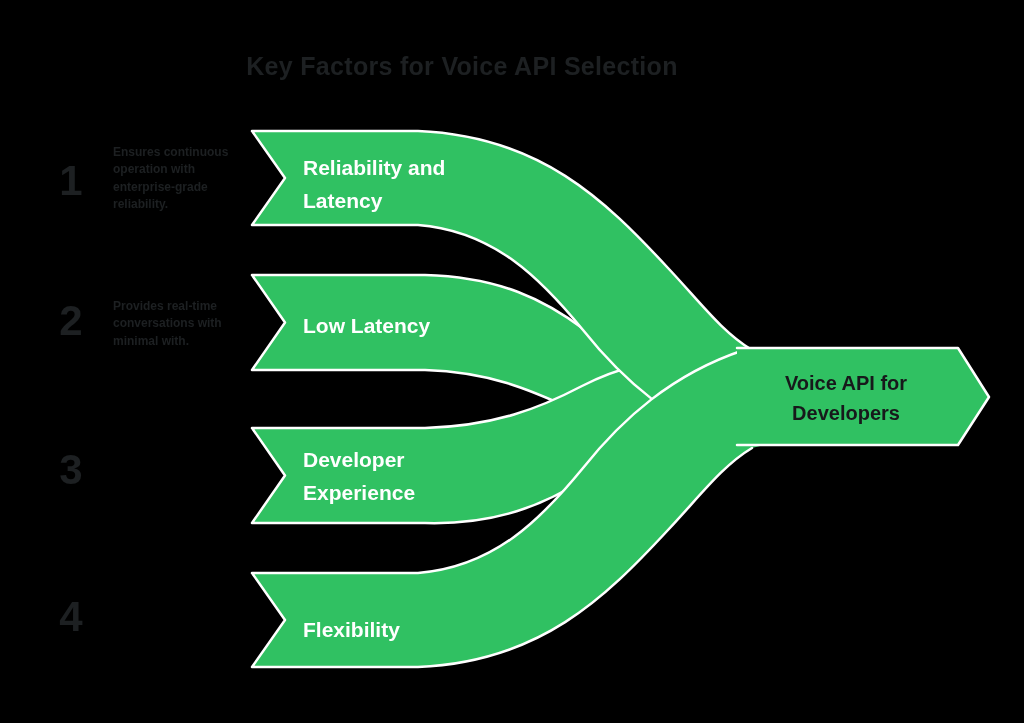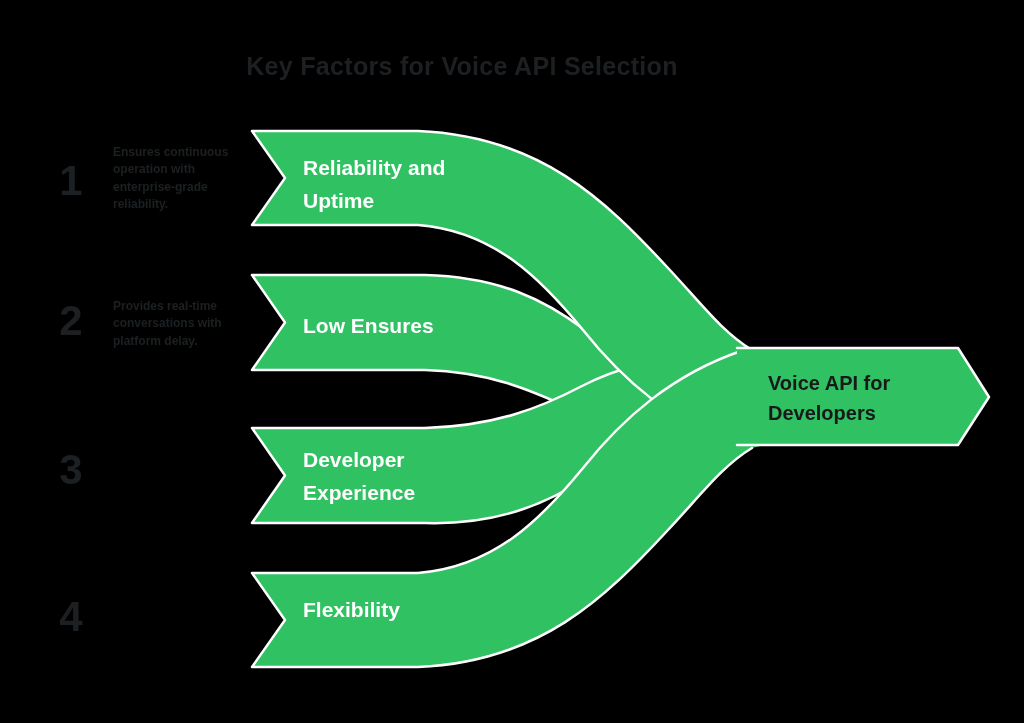"Reliability and Uptime" div.abs { text: Uptime -> Latency }
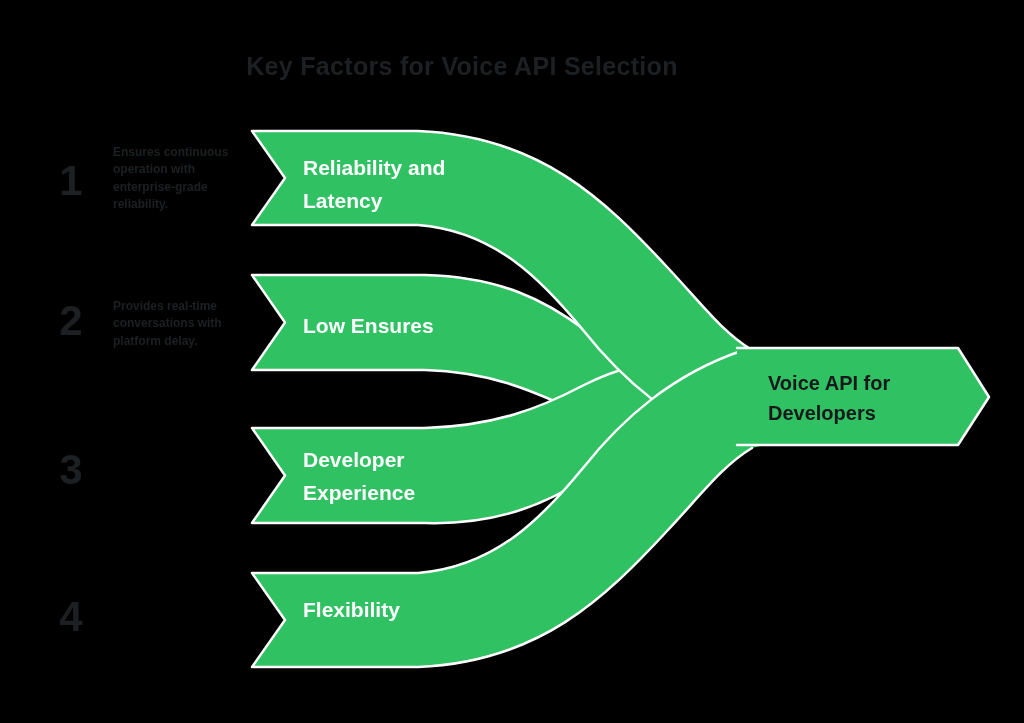"Provides real-time conversations with" div.abs { text: platform delay -> minimal with }
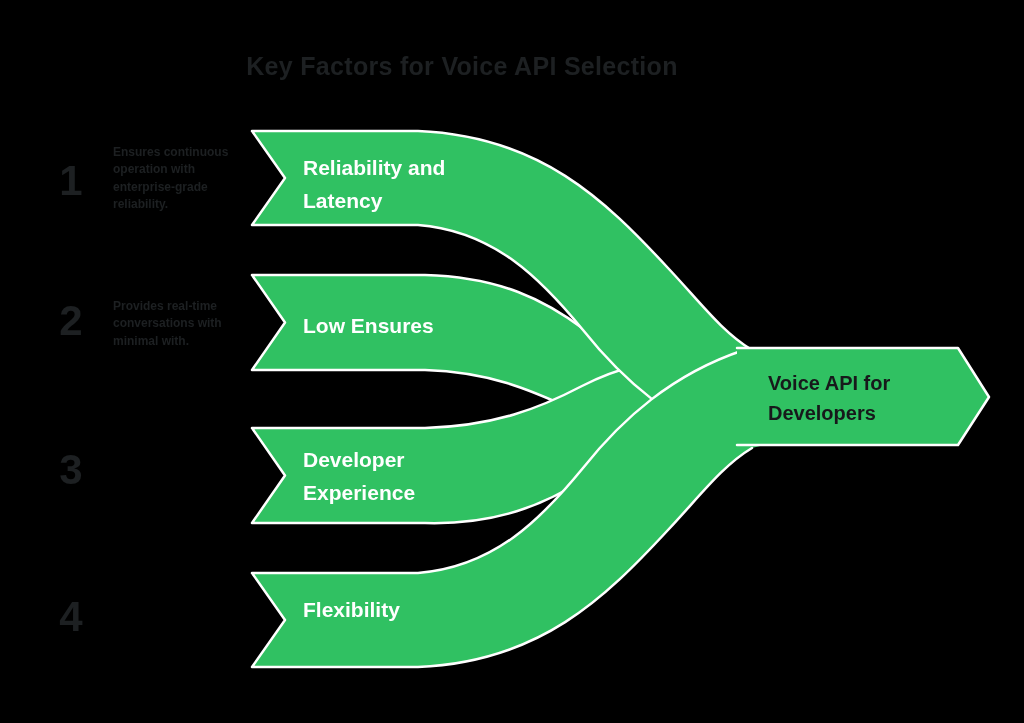"Low Ensures" div.abs { text: Ensures -> Latency }
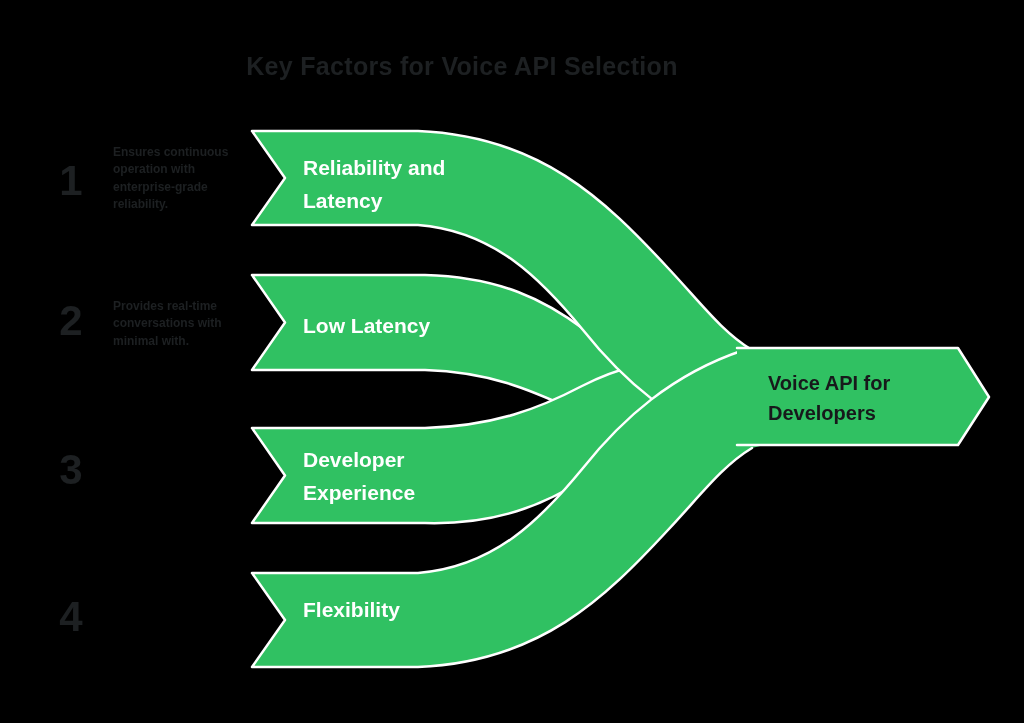"Voice API for Developers" #result-label { text-align: left -> center }
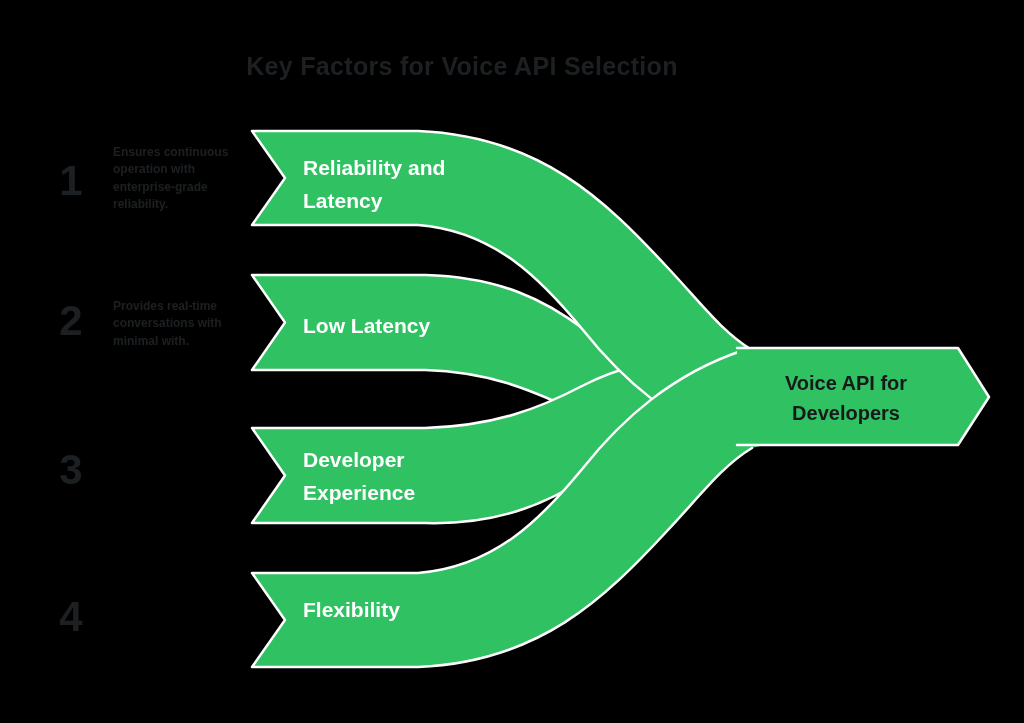"Flexibility" div.abs { top: 594px -> 614px }
